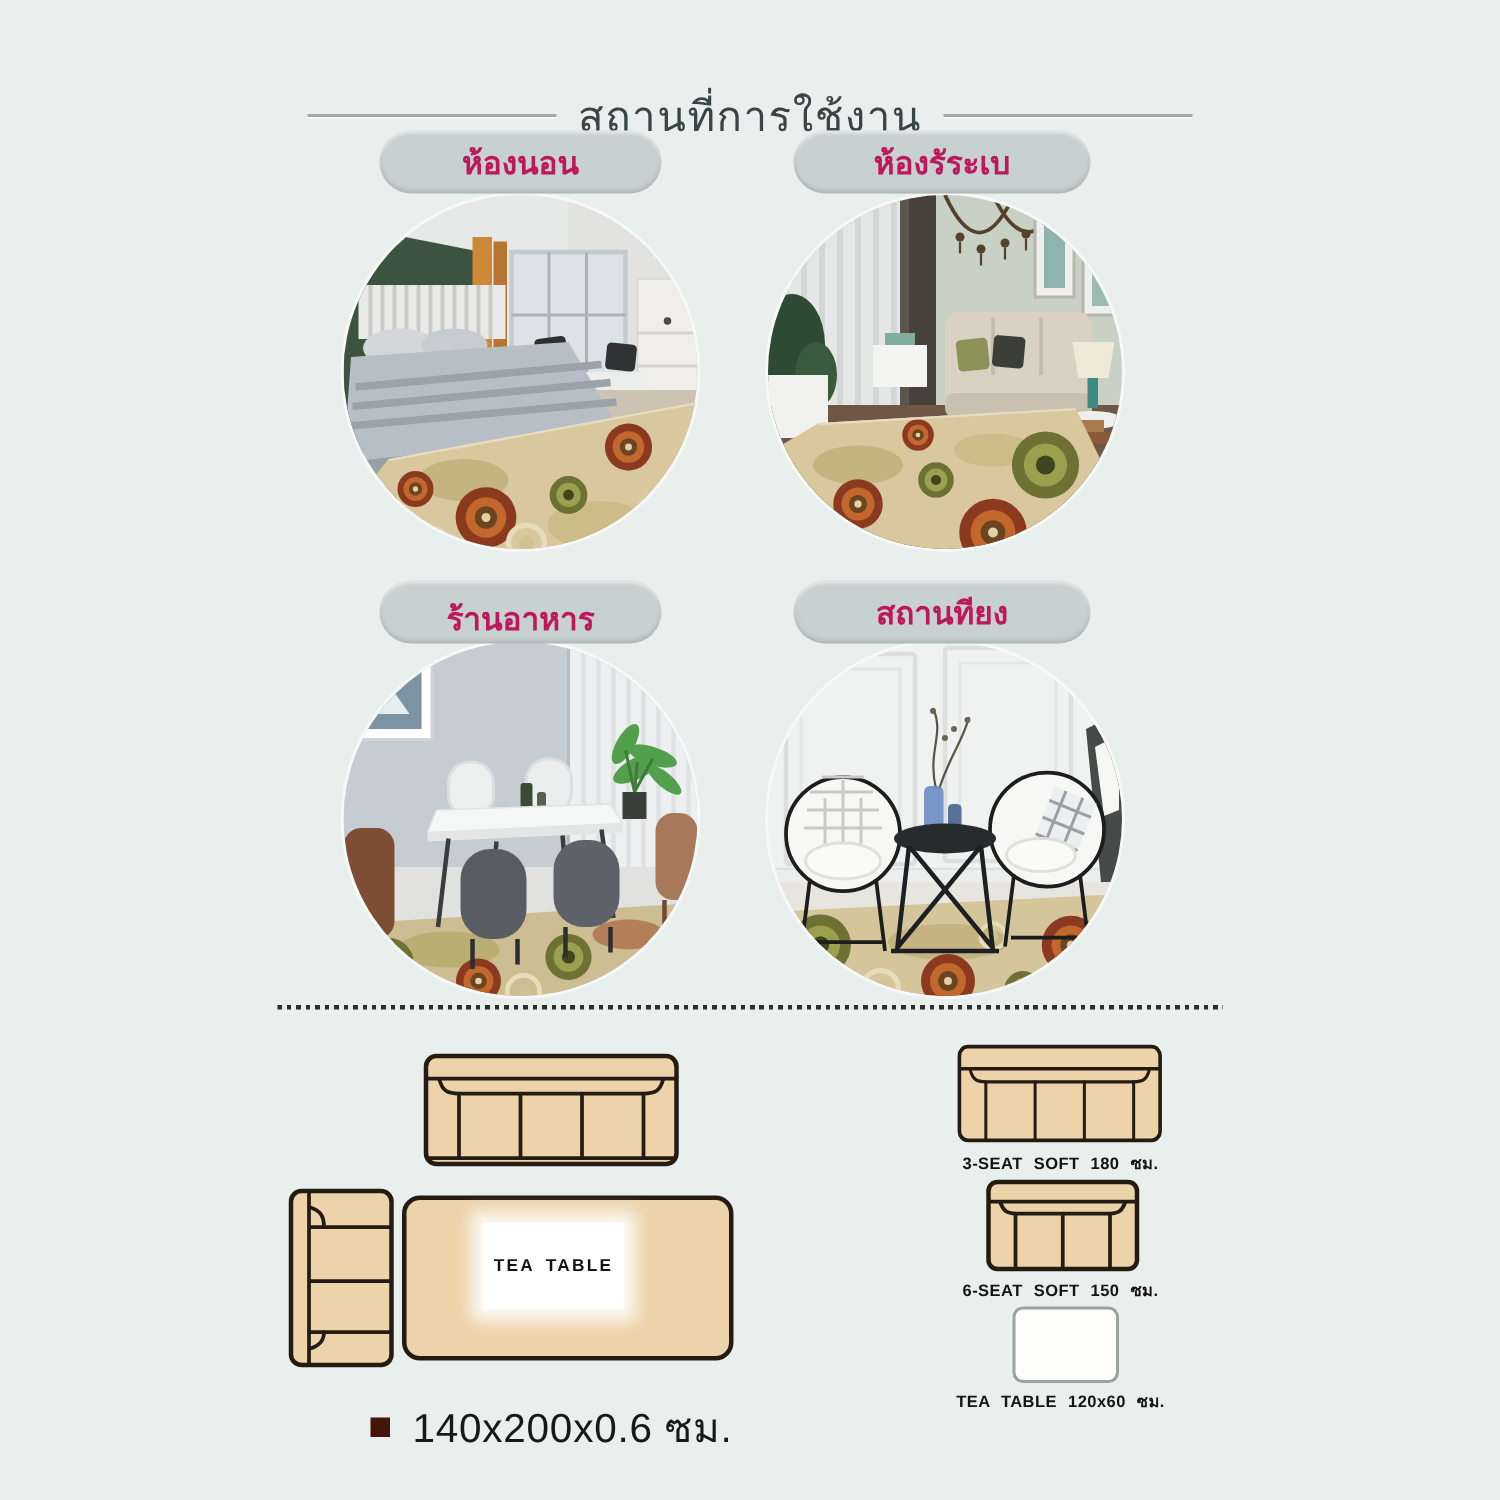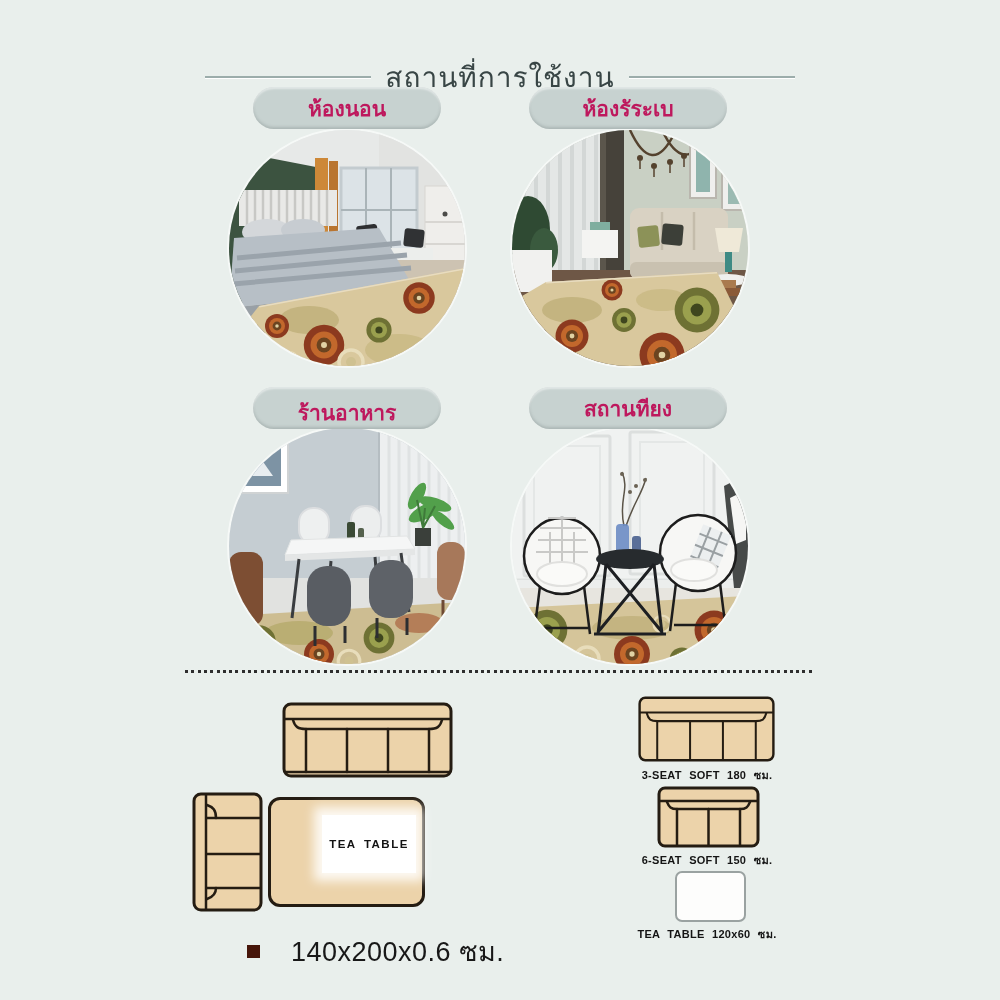"TEA TABLE" .rug-plan { width: 157px -> 221px }
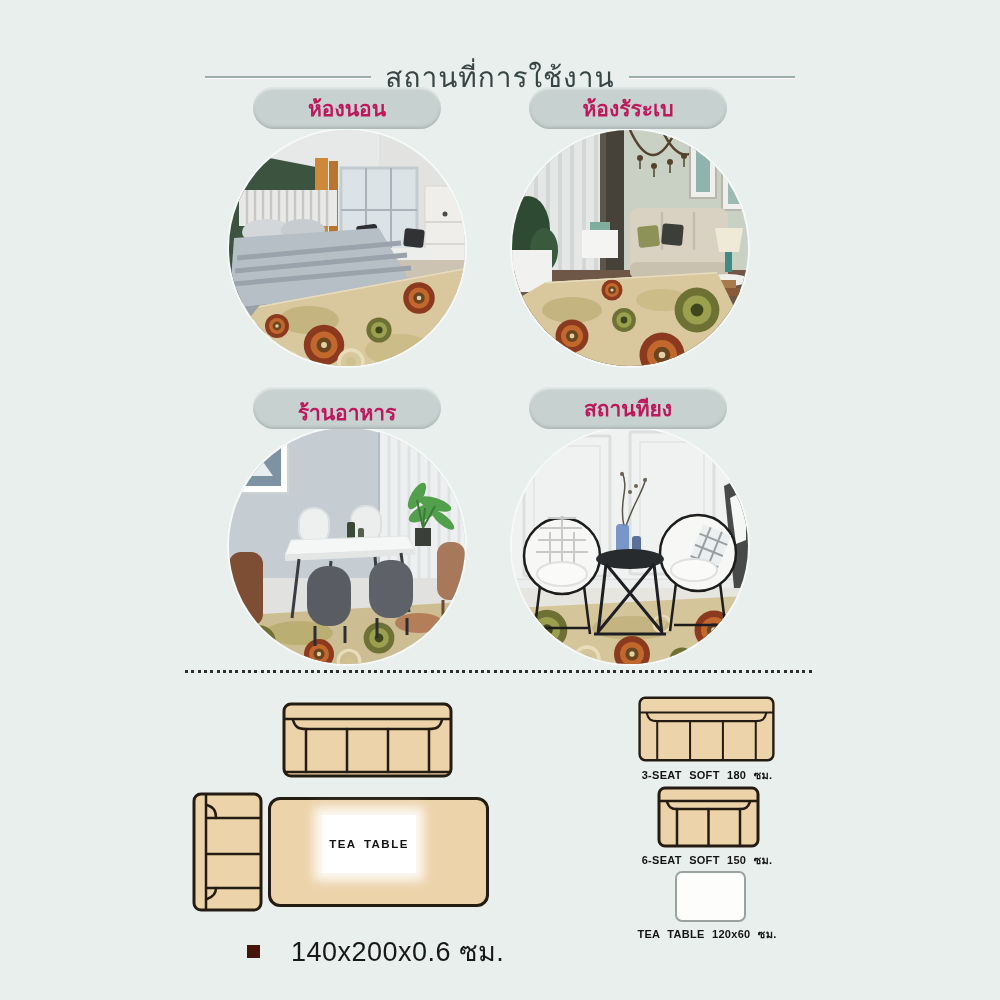"140x200x0.6 ซม." .size-row { gap: 31px -> 15px }
